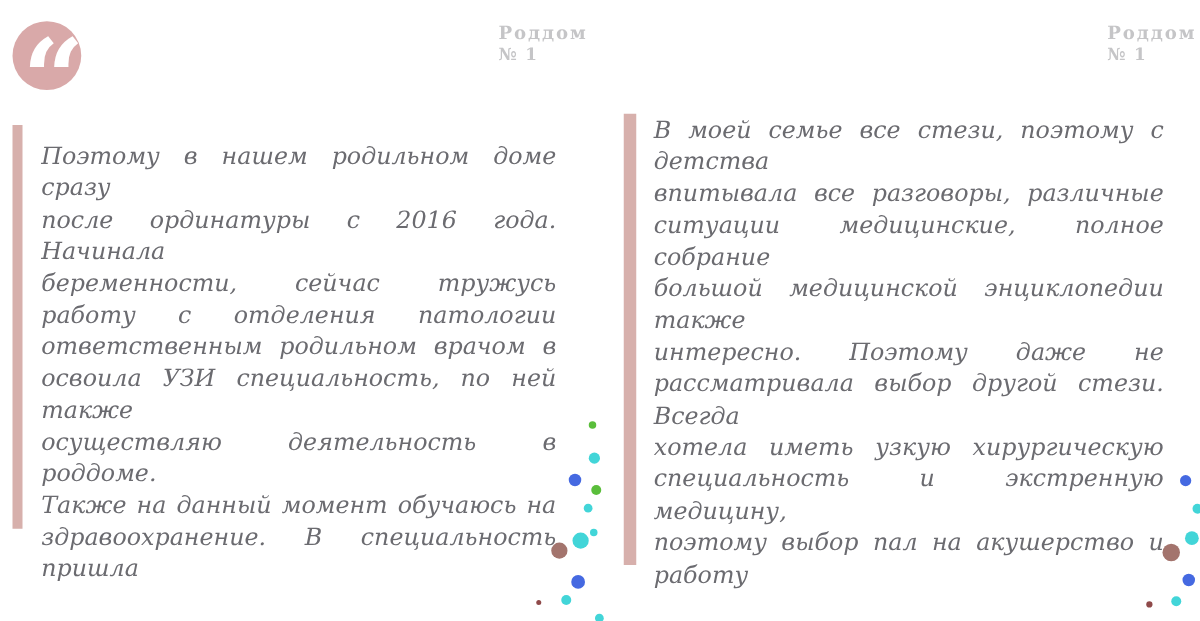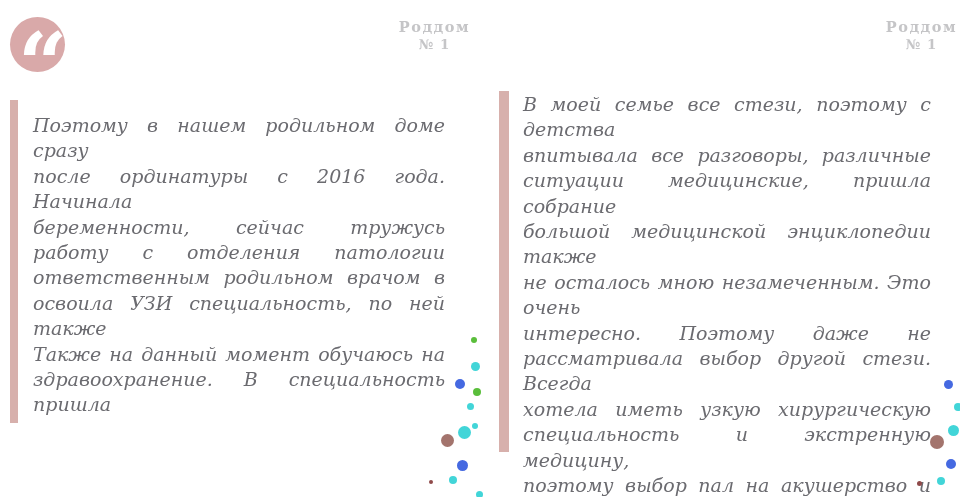"Роддом" .brand { text-align: center -> left }
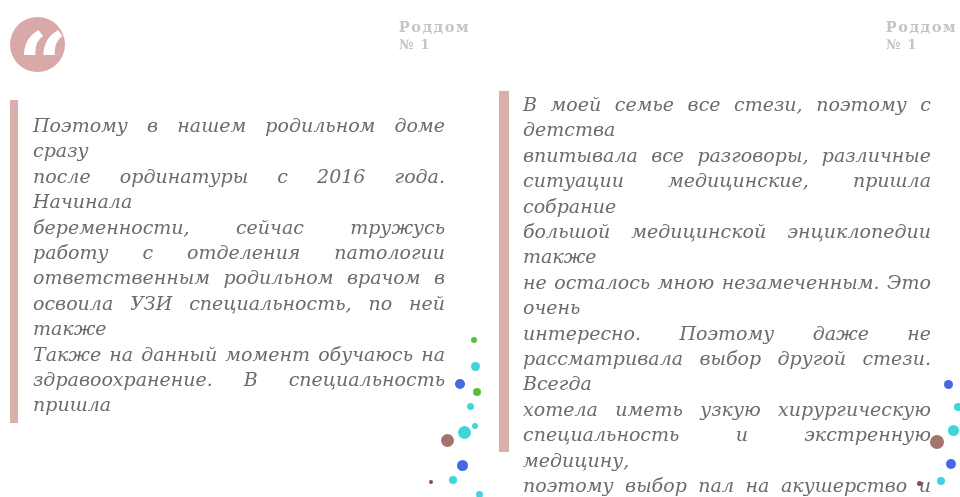"ситуации медицинские, пришла собрание" div.qline { text: пришла -> полное }
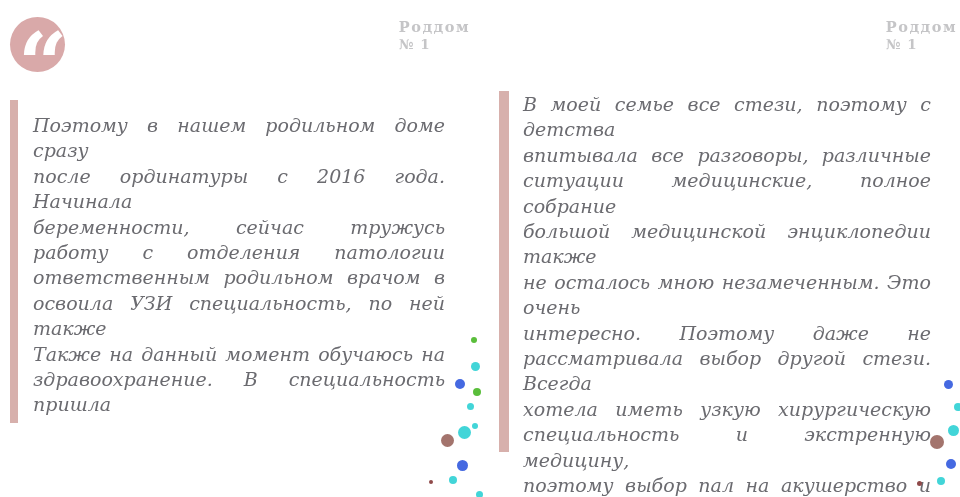"не осталось мною незамеченным. Это" div.qline { html: <div>не осталось мною незамеченным. Это очень</div> -> none }
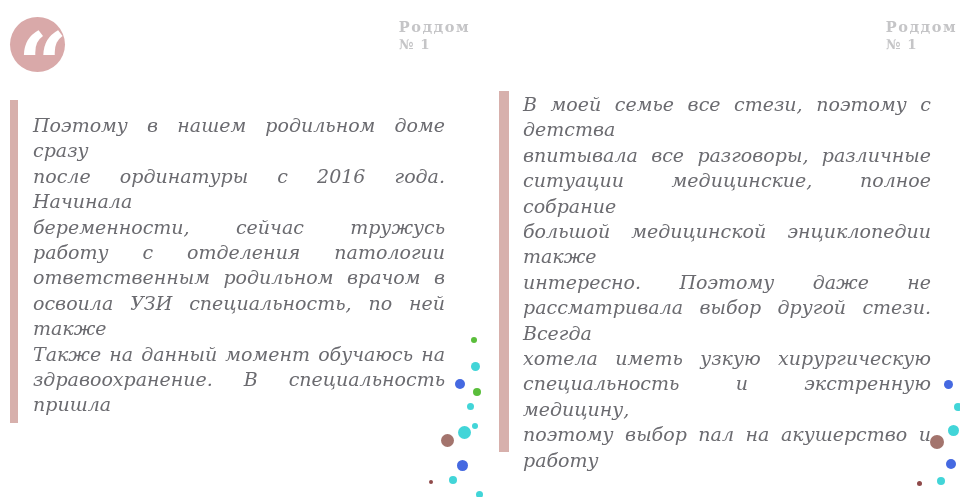"осуществляю деятельность в роддоме." div.qline { html: none -> <div>осуществляю деятельность в роддоме.</div> }
